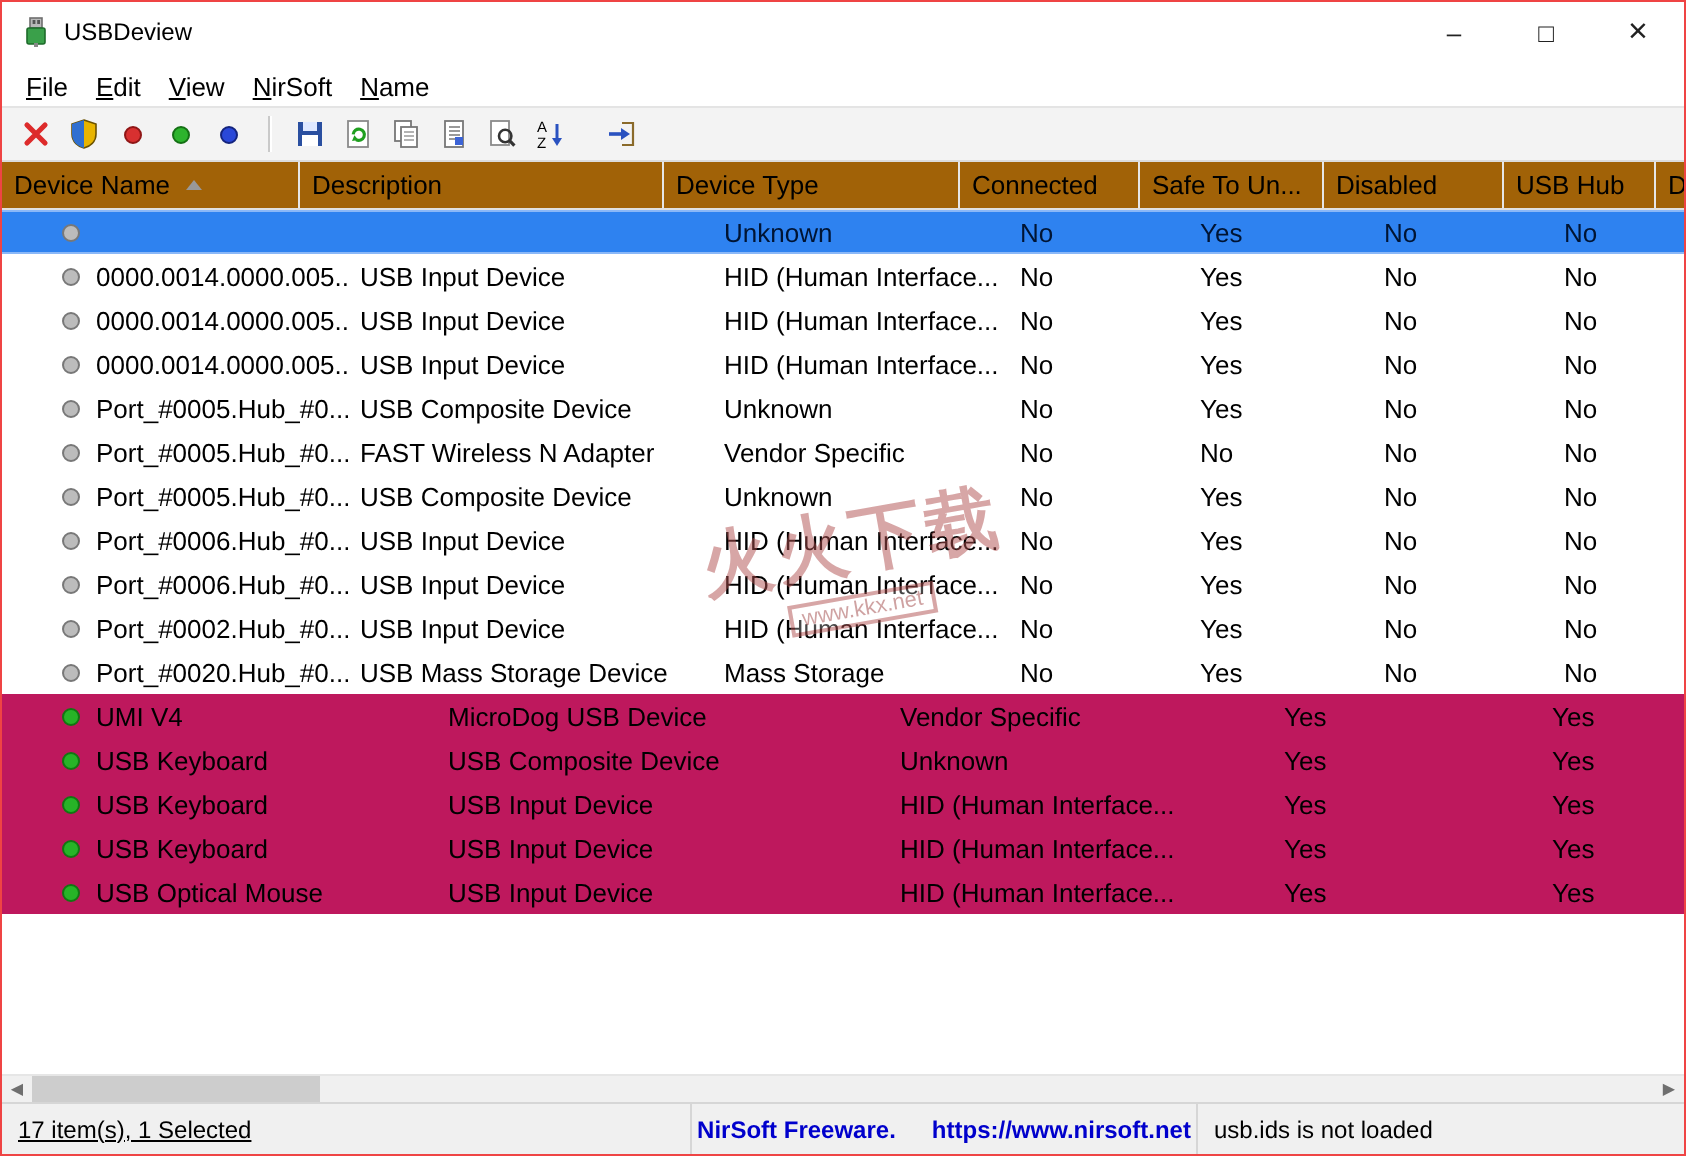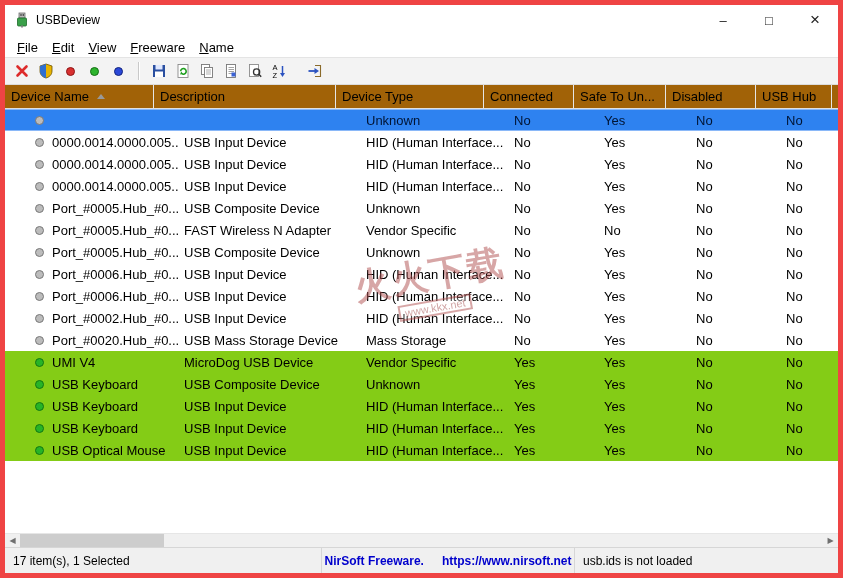"USBDeview" .window { border: 5px solid #ef4444 -> 1px solid #ef4444 }
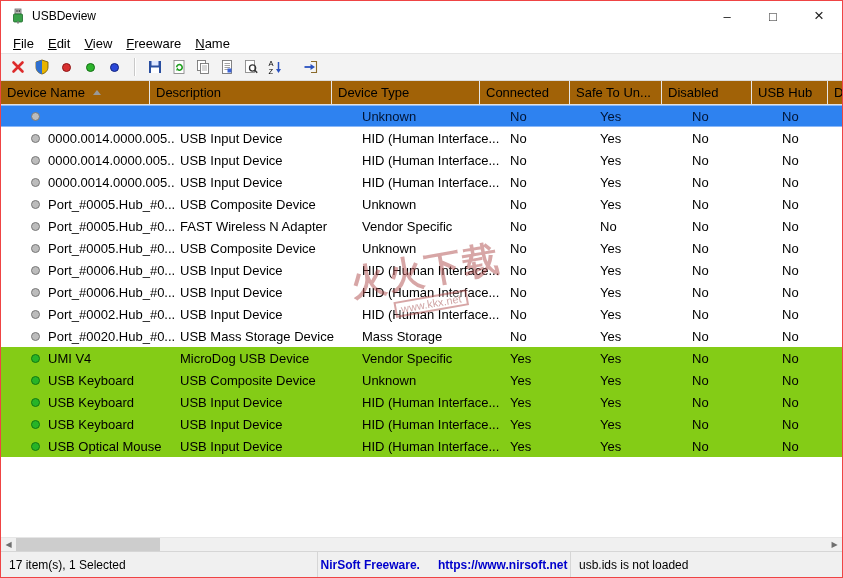"Freeware" span.menu-item { text: Freeware -> NirSoft }
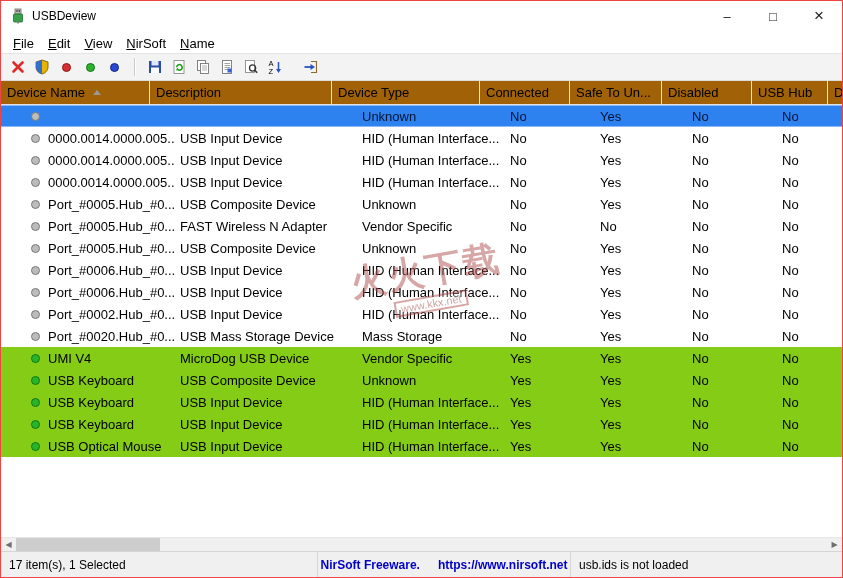"UMI V4" .trow.connected { background: #84cc16 -> #be185d; gap: none -> 44px }
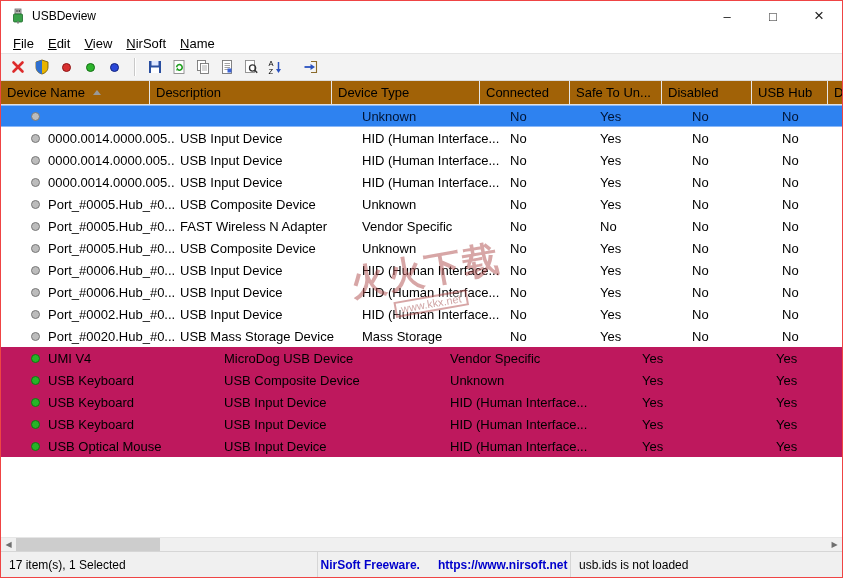"17 item(s), 1 Selected" .sb-left { text-decoration: none -> underline; width: 317px -> 345px }
